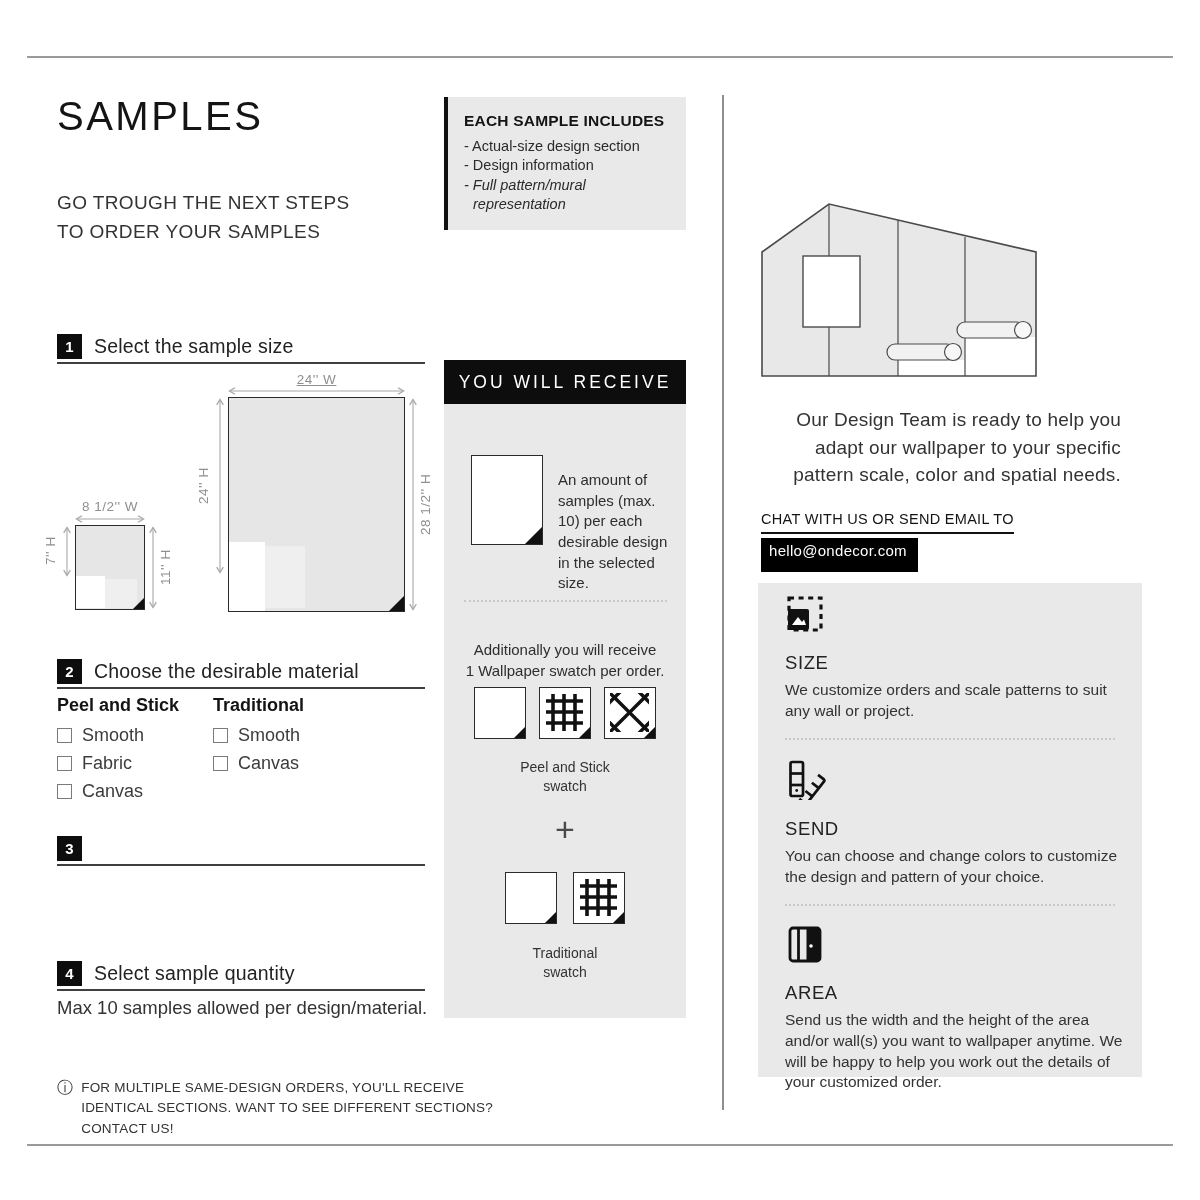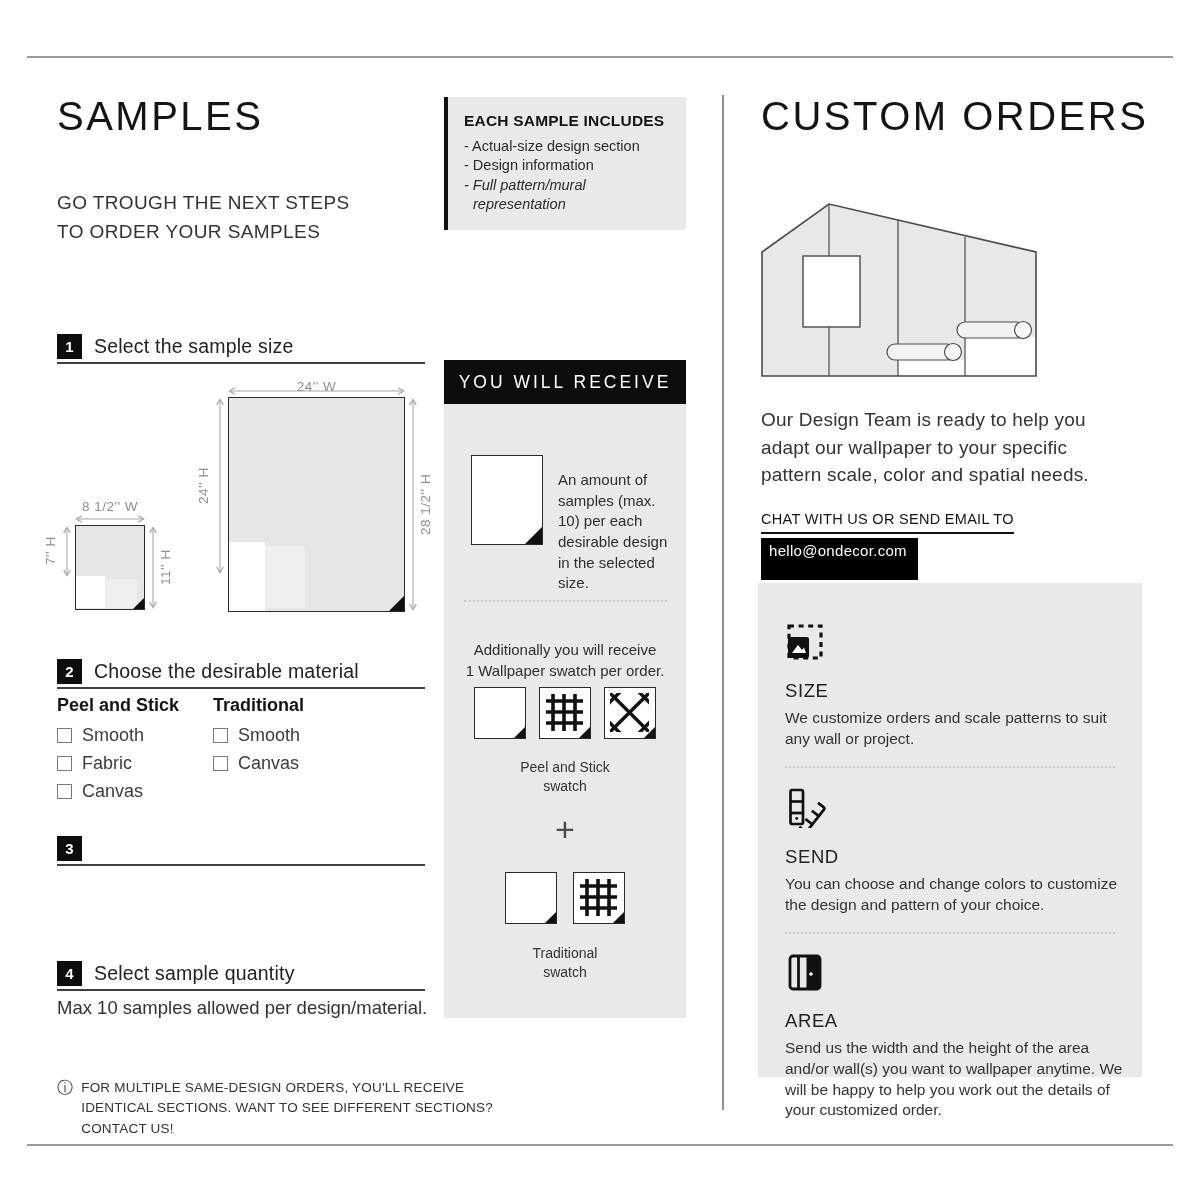"CUSTOM ORDERS" div.abs { html: <div>CUSTOM ORDERS</div> -> none }
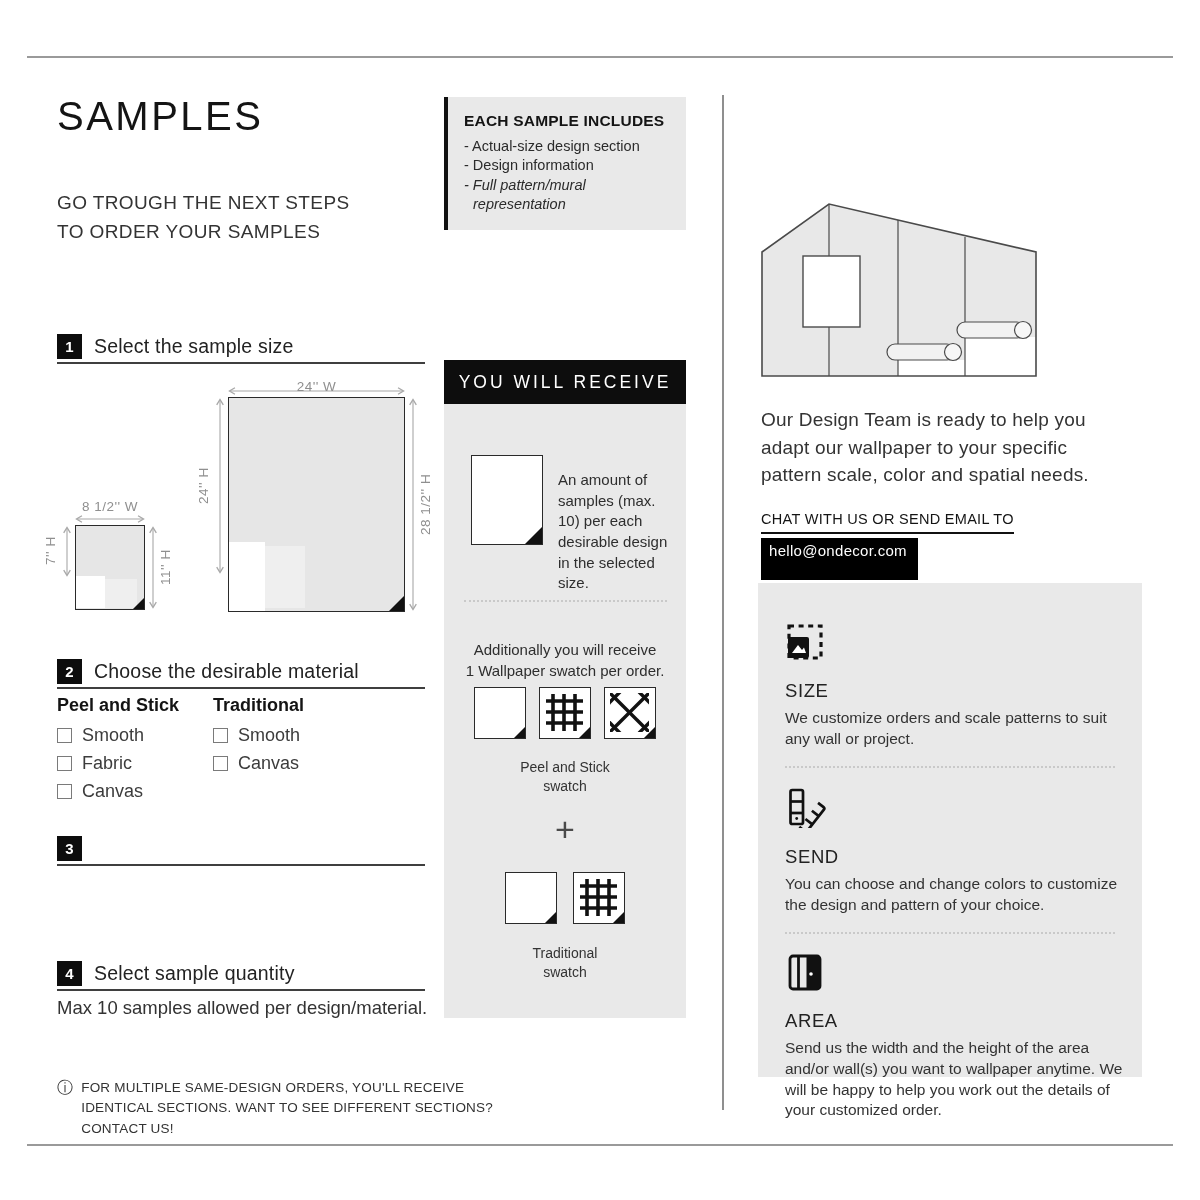"24'' W" div.dim-label { text-decoration: none -> underline; top: 14px -> 7px }
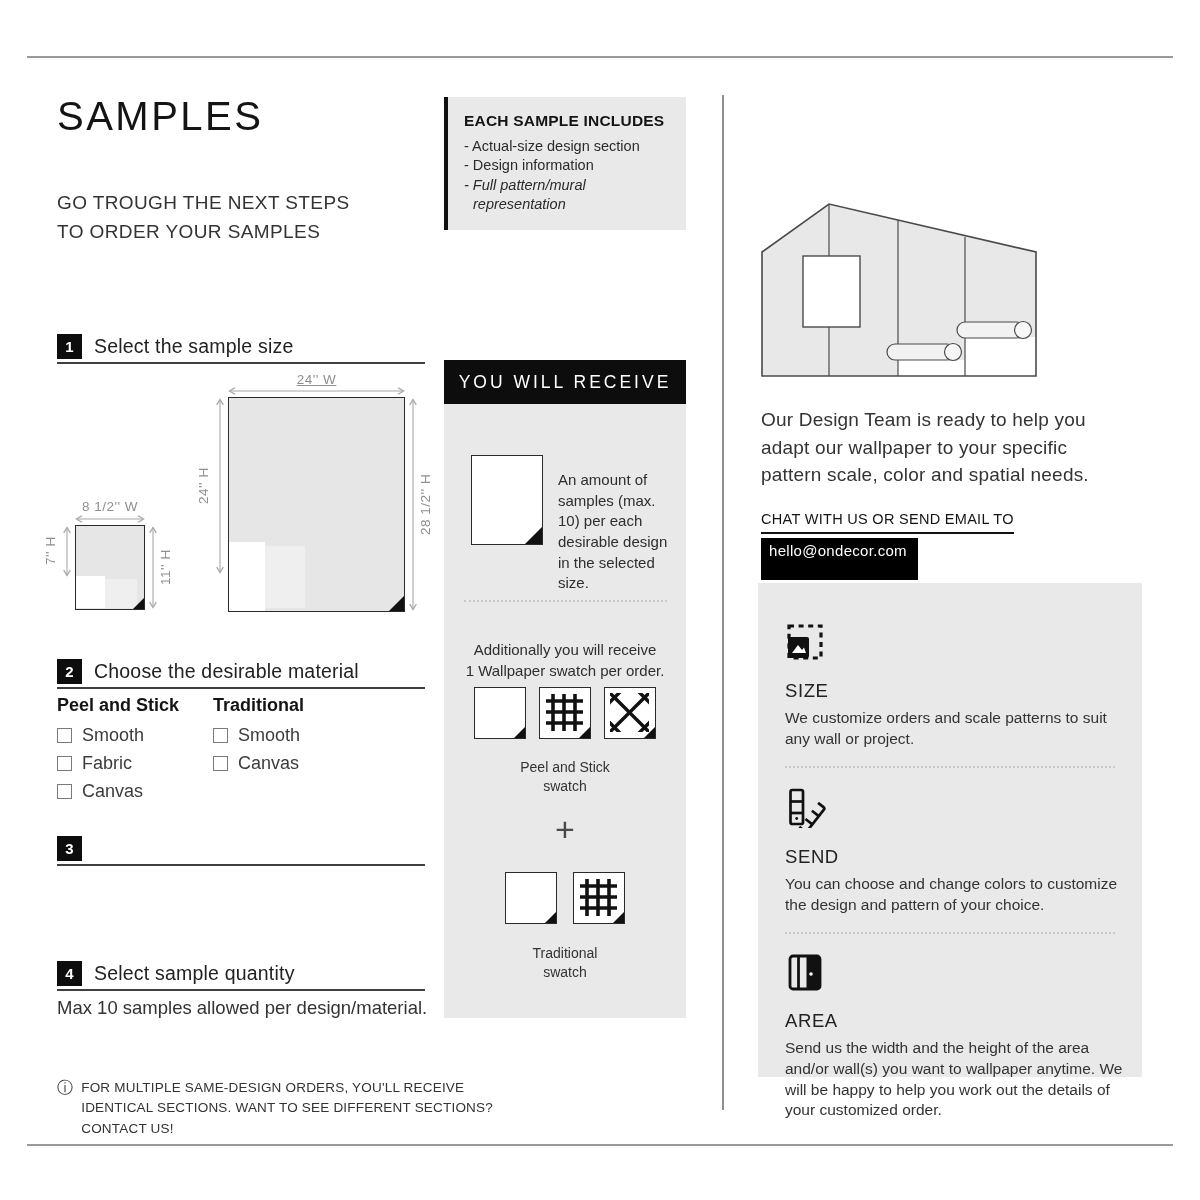"Our Design Team is ready" .intro { text-align: none -> right }
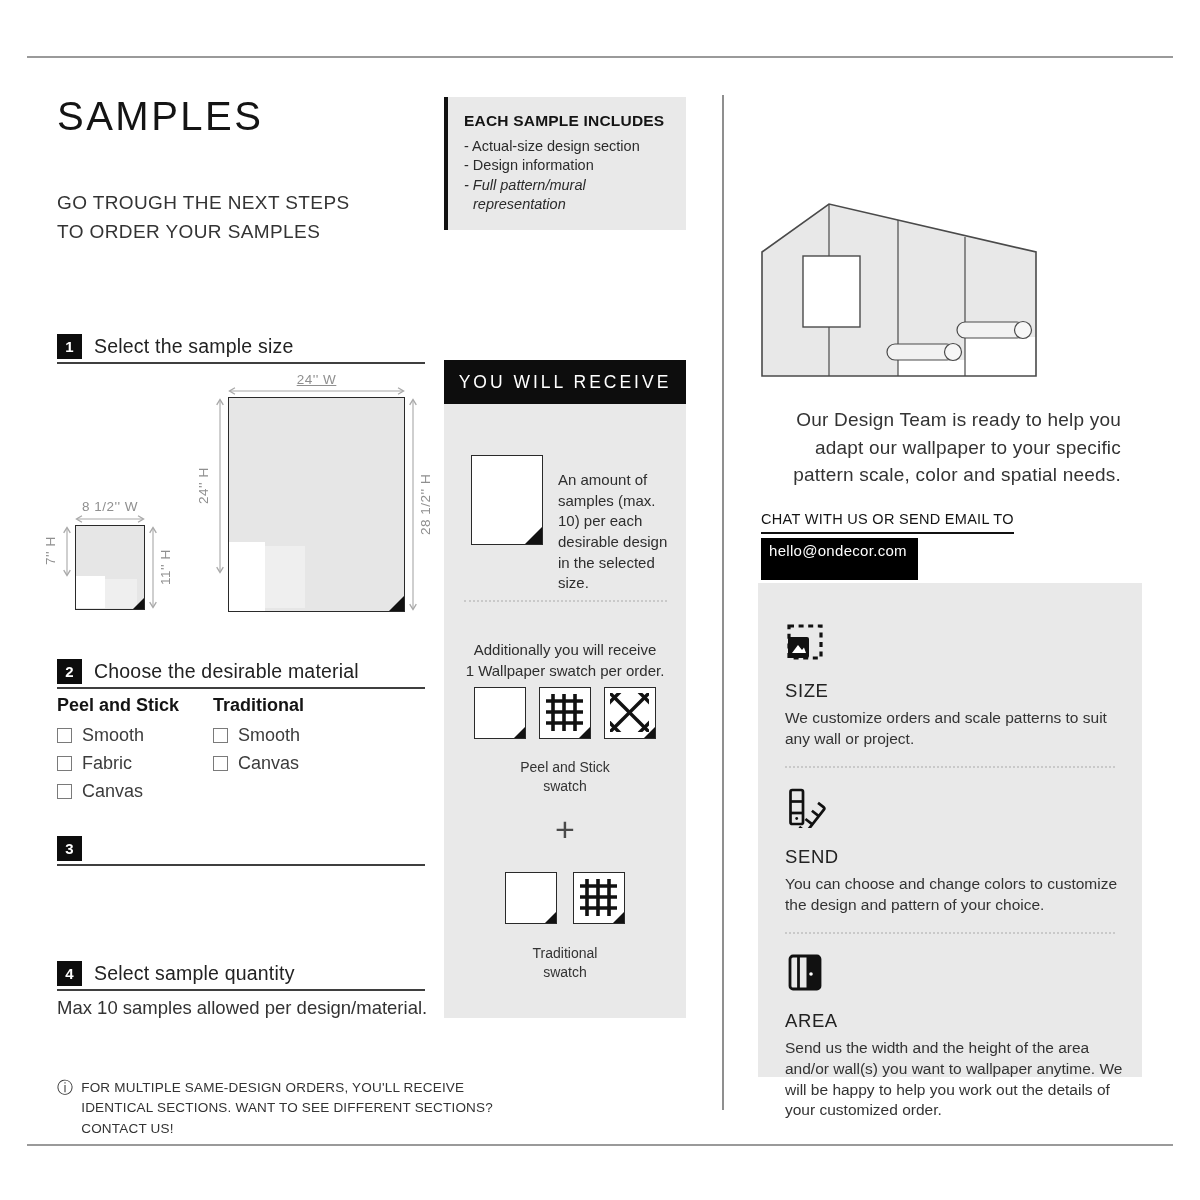"hello@ondecor.com" .email { padding: 4px 11px 21px 8px -> 4px 11px 13px 8px }
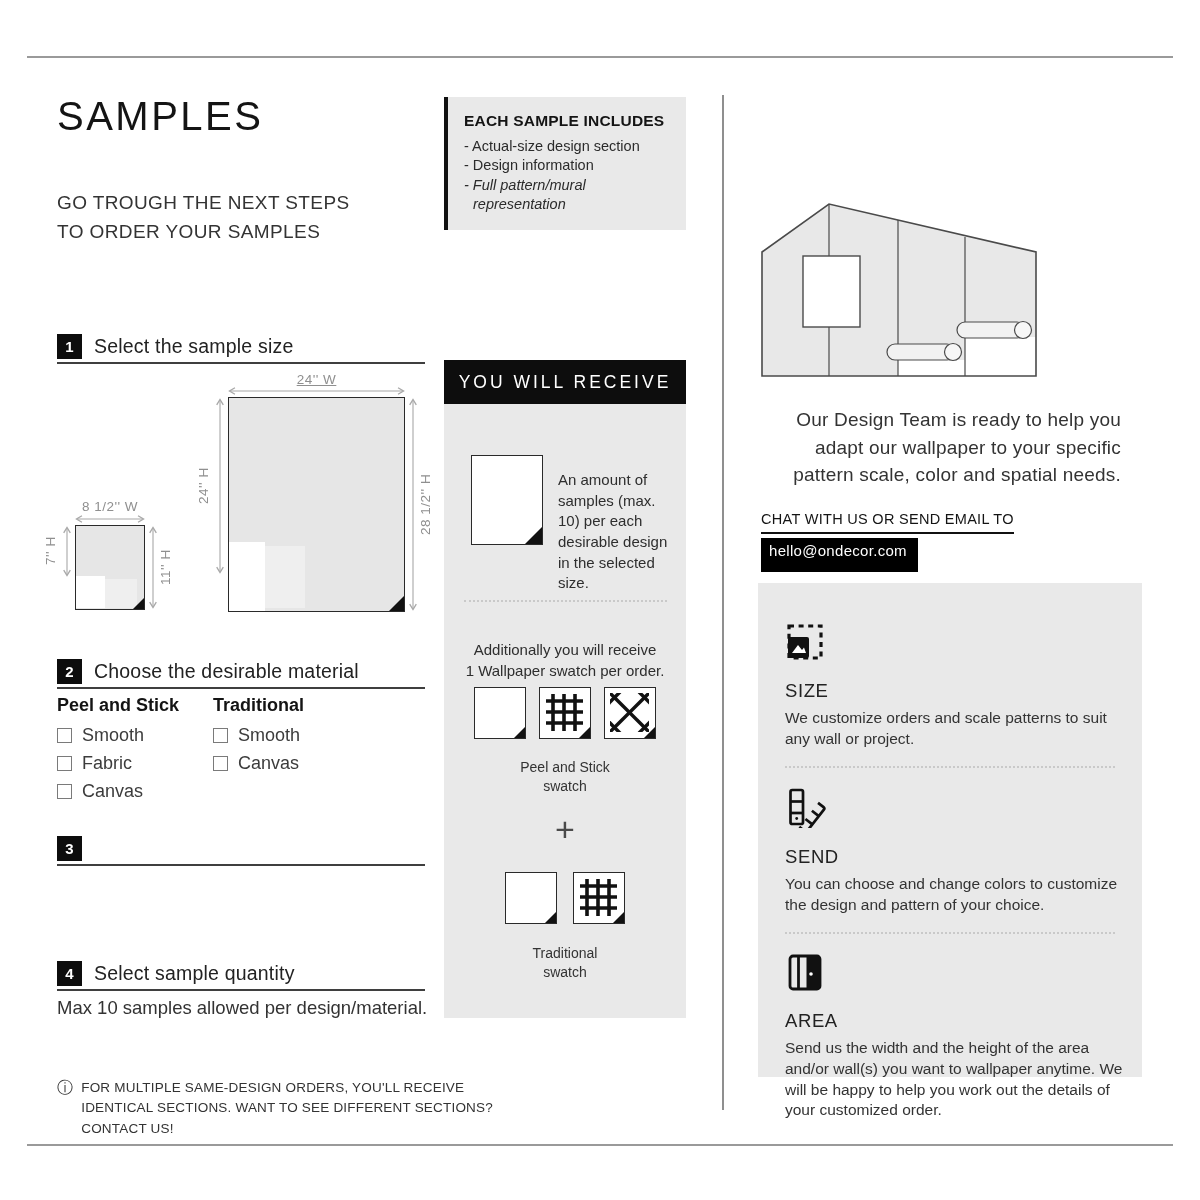"SIZE" .panel { padding: 39px 27px -> 11px 27px }
